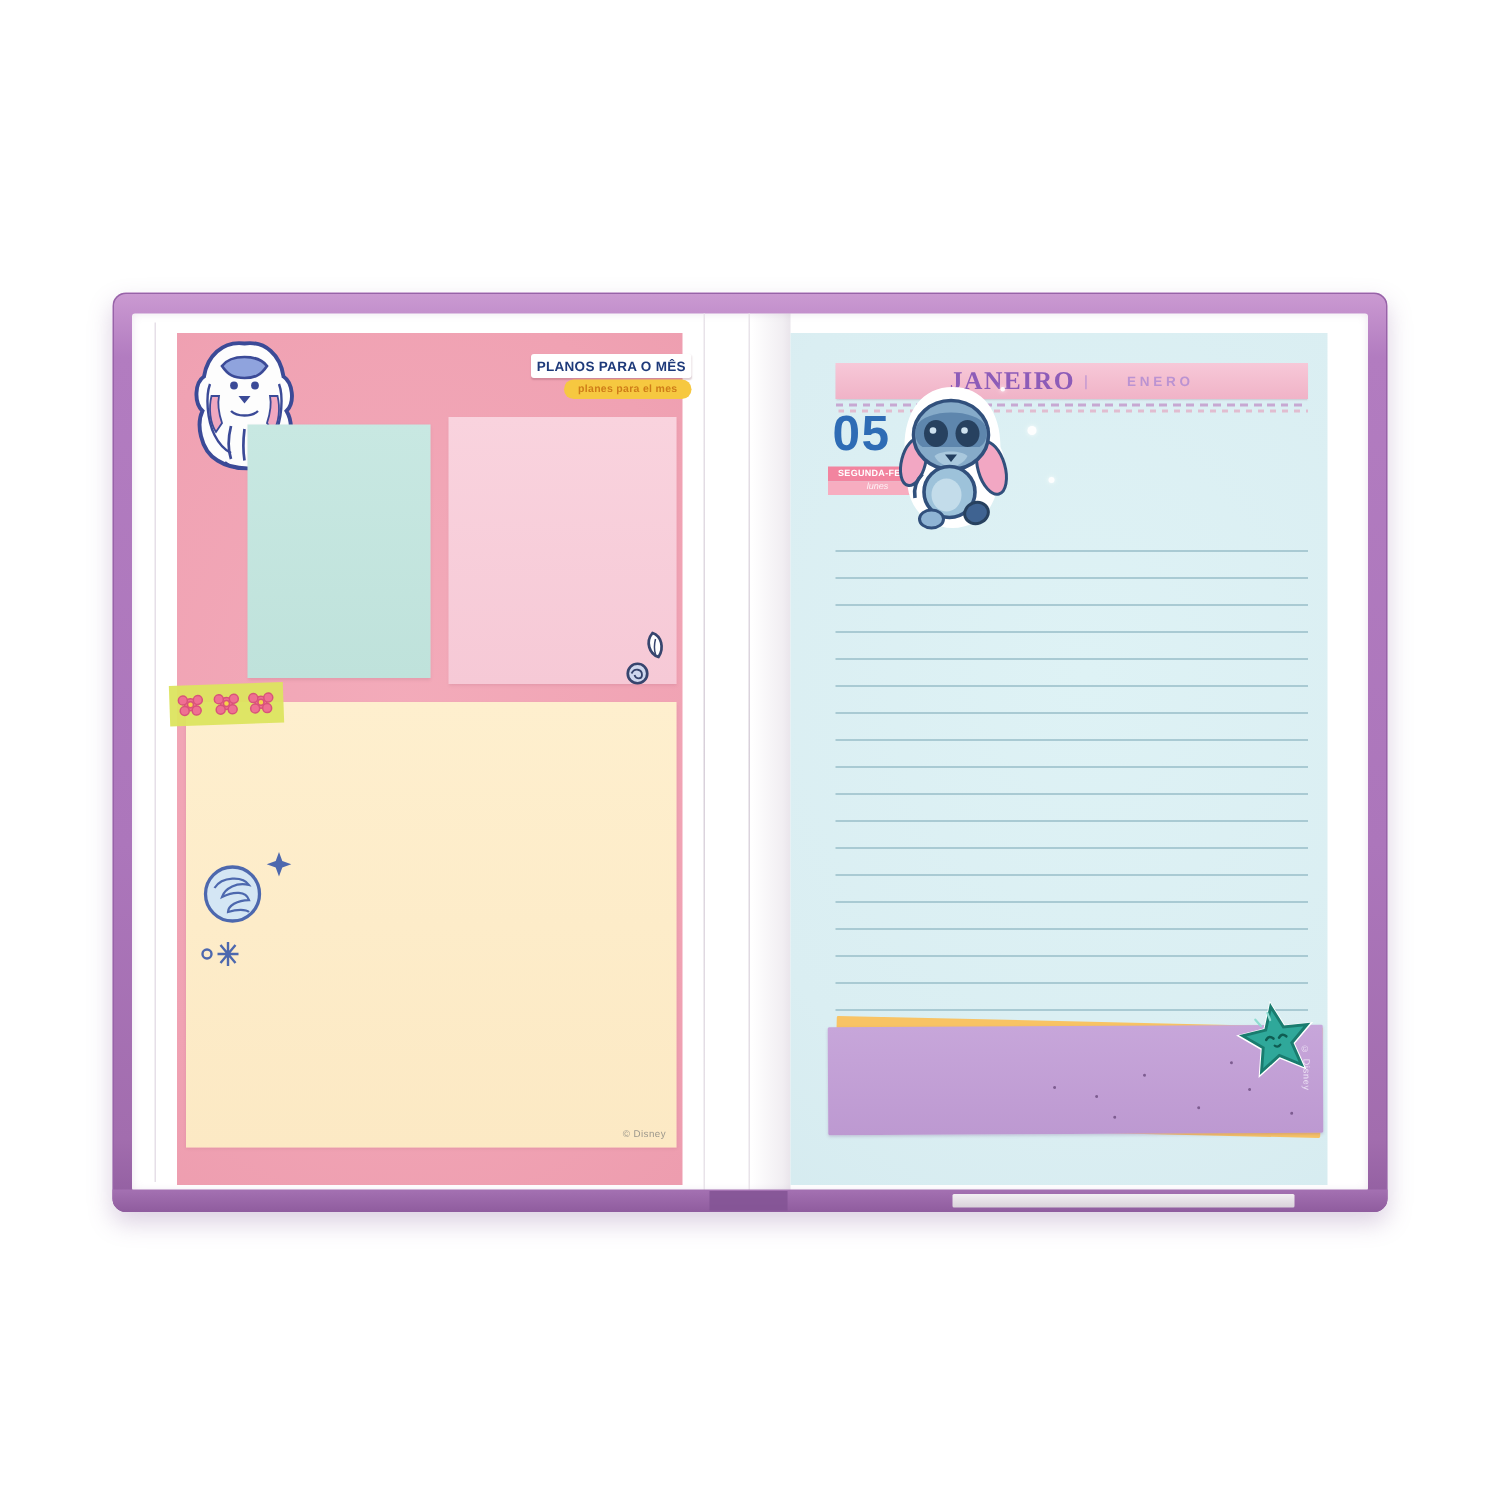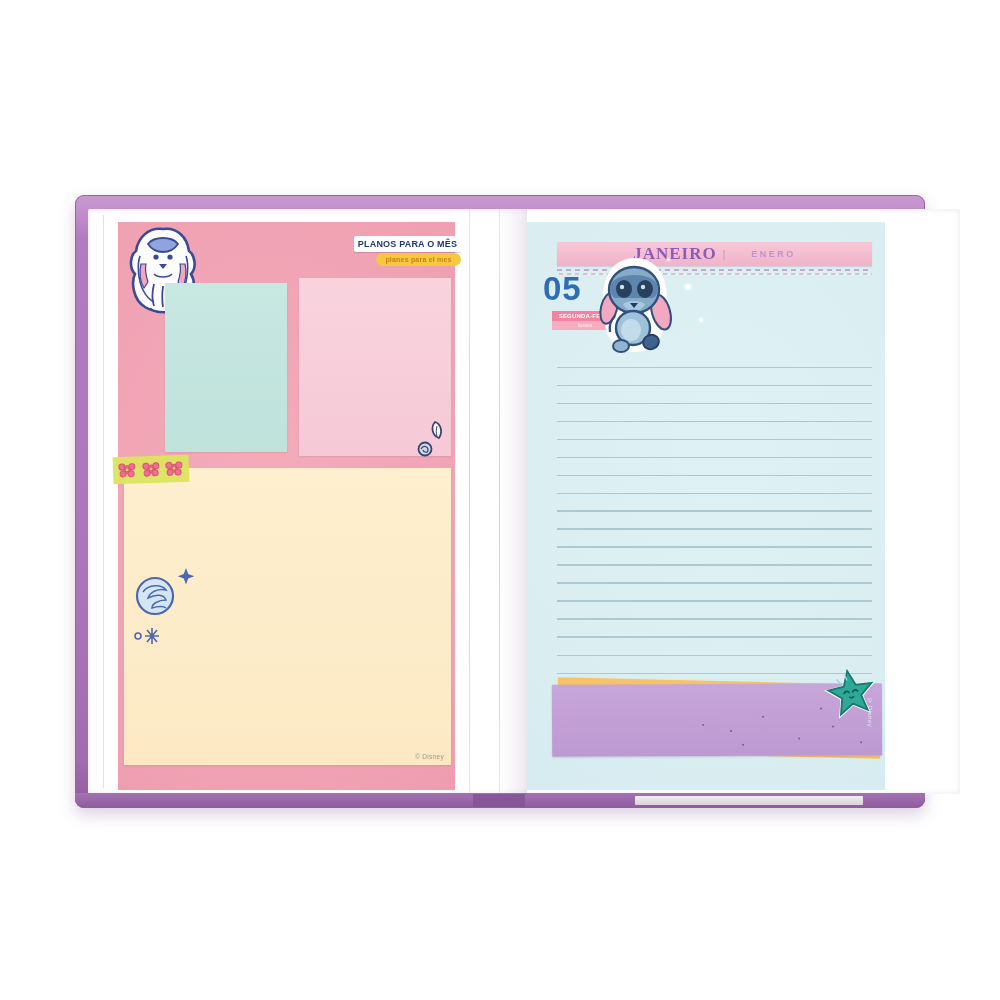"PLANOS PARA O MÊS" .pages { padding-left: 48px -> none }
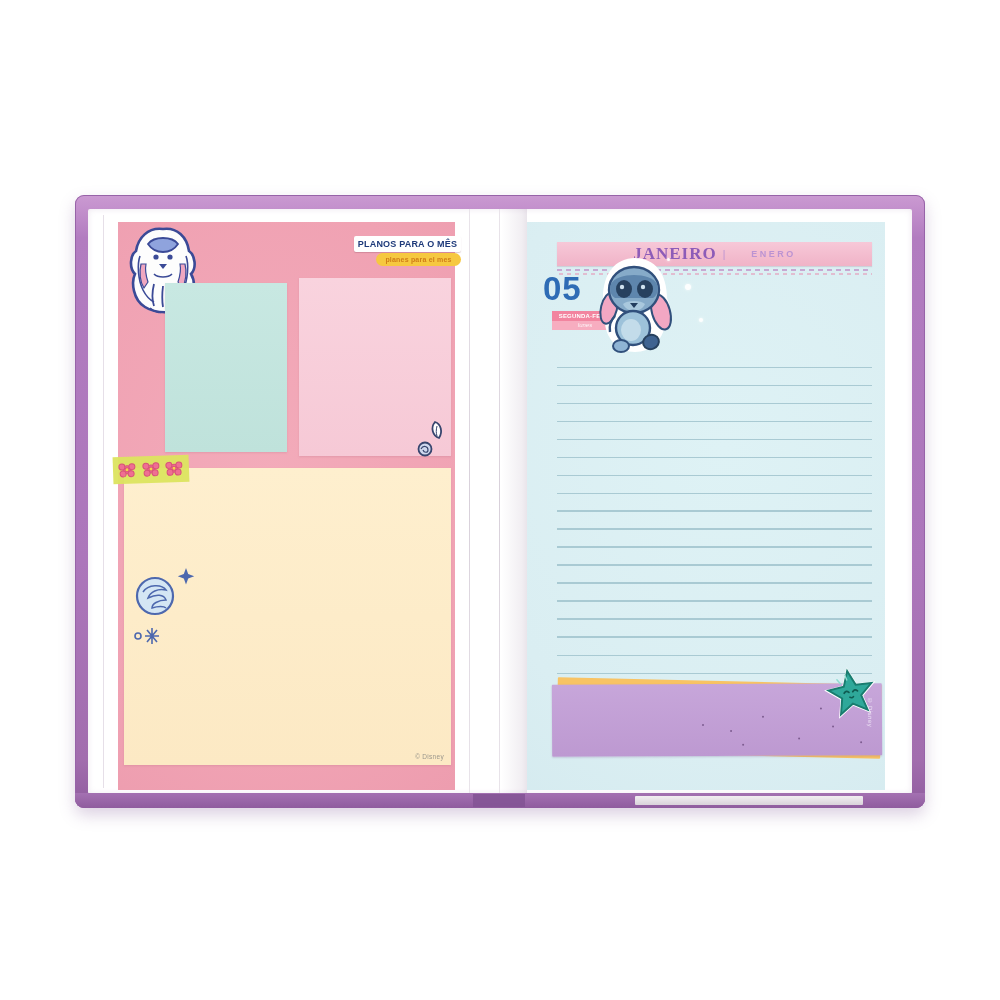"05" .day-number { left: 16px -> 28px }
